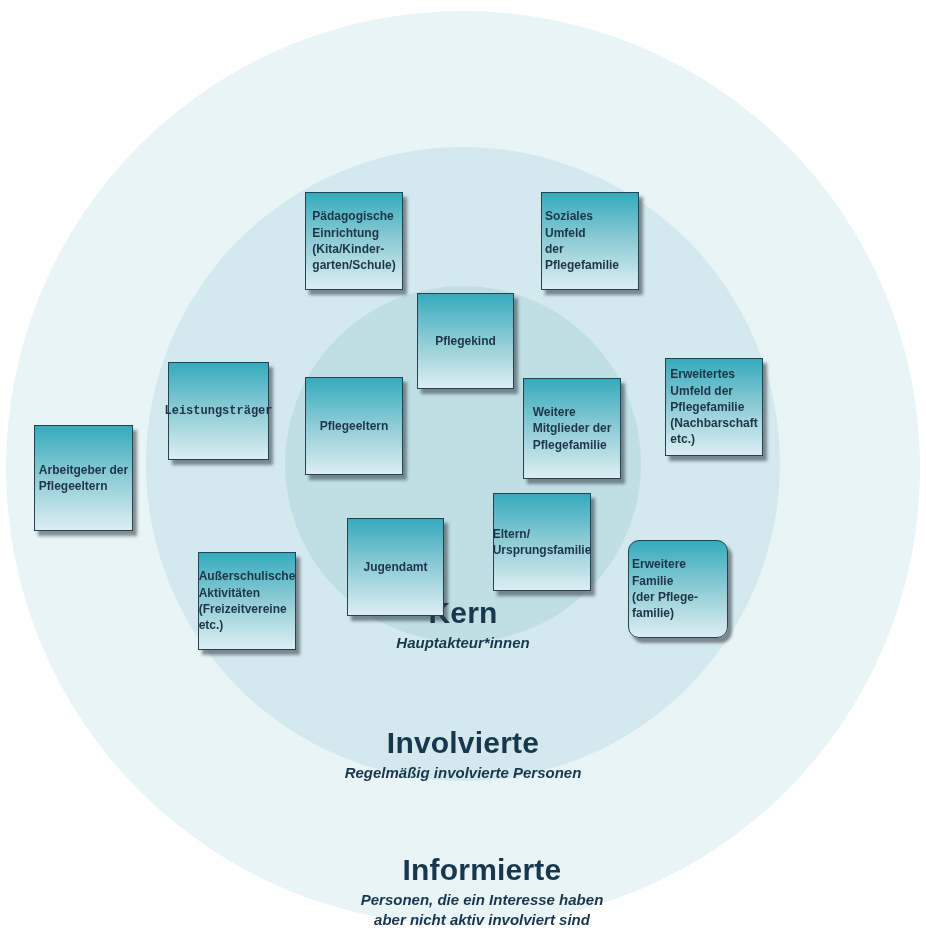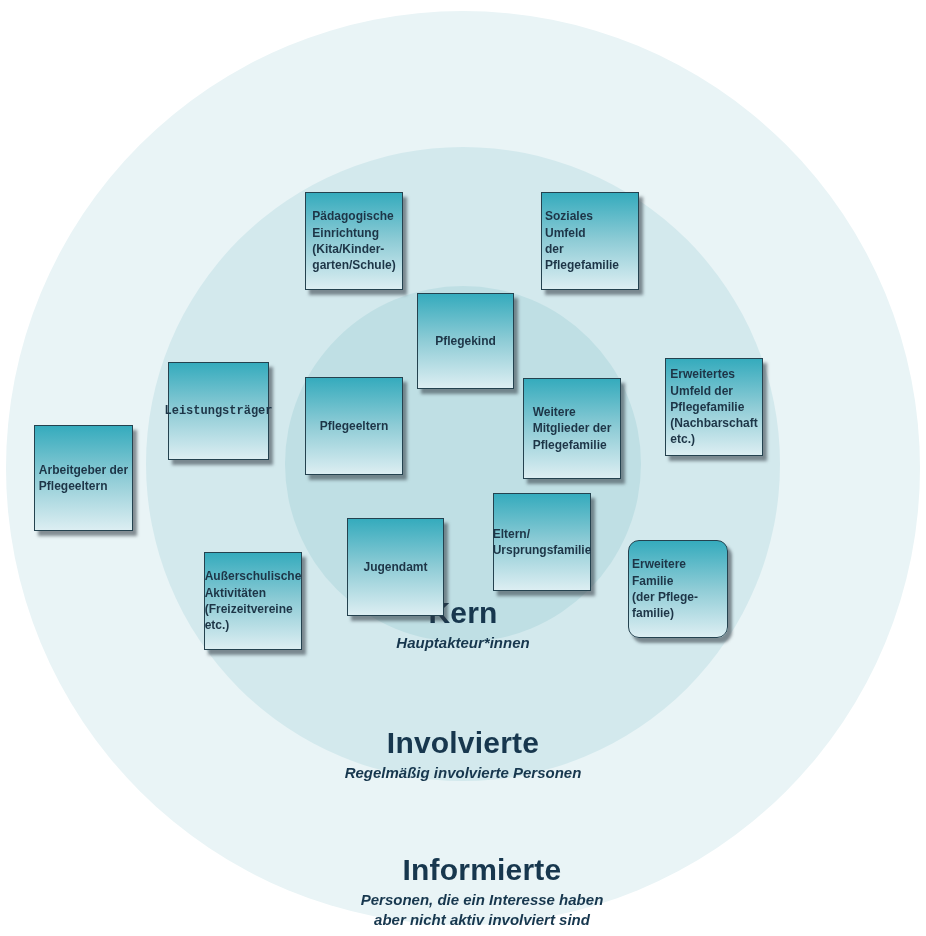"Außerschulische" div.note { left: 204px -> 198px }
